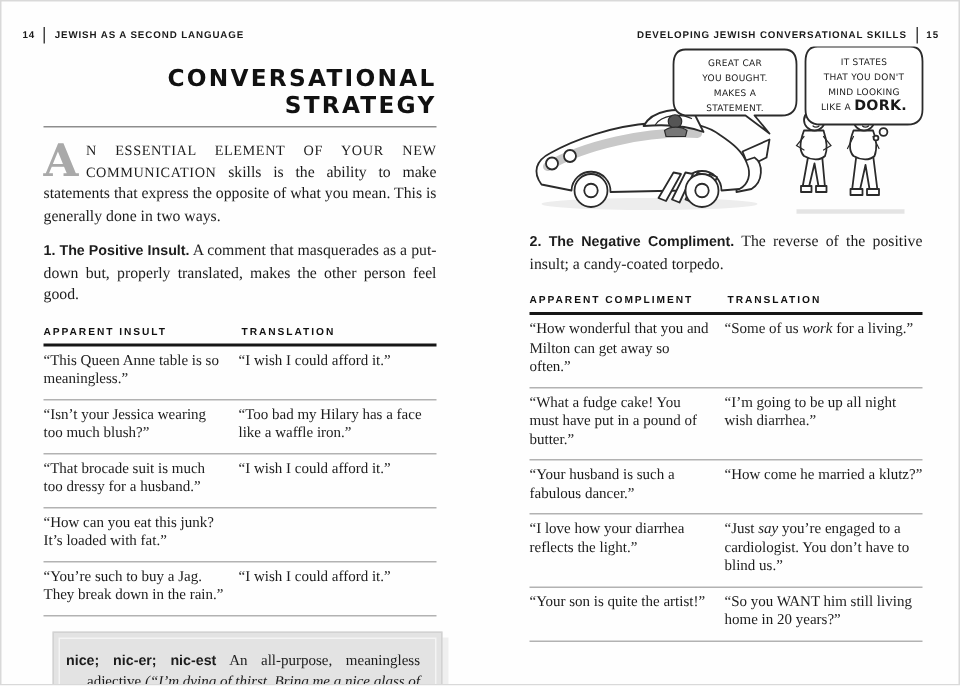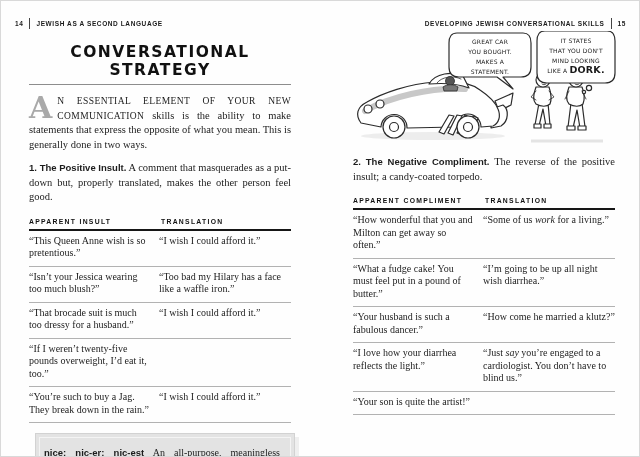"CONVERSATIONAL STRATEGY" .chapter-title { text-align: center -> right }
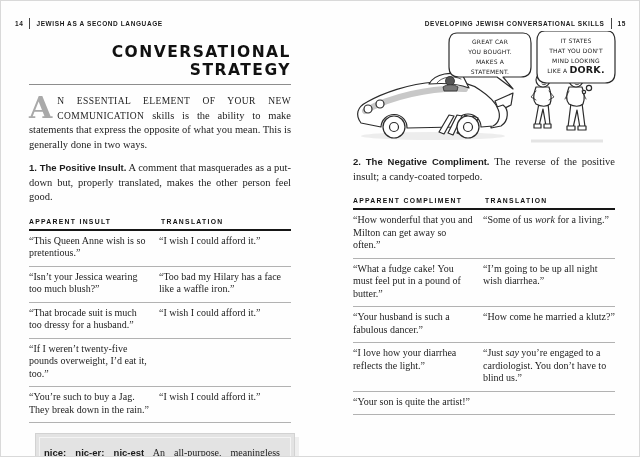"“This Queen Anne wish is" div.t-cell { text: wish is so pretentious -> table is so meaningless }
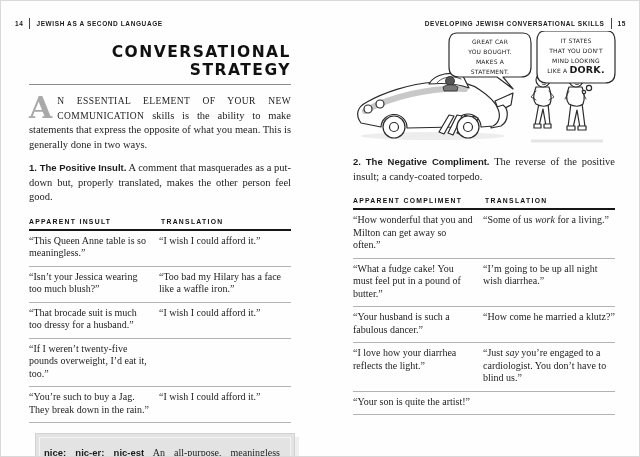"“What a fudge cake! You" div.t-cell { text: feel -> have }
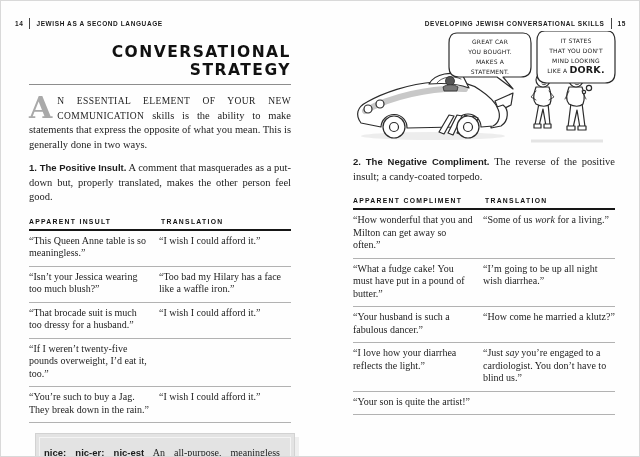"“How can you eat this" div.t-cell { html: none -> <div>“How can you eat this junk? It’s loaded with fat.”</div> }
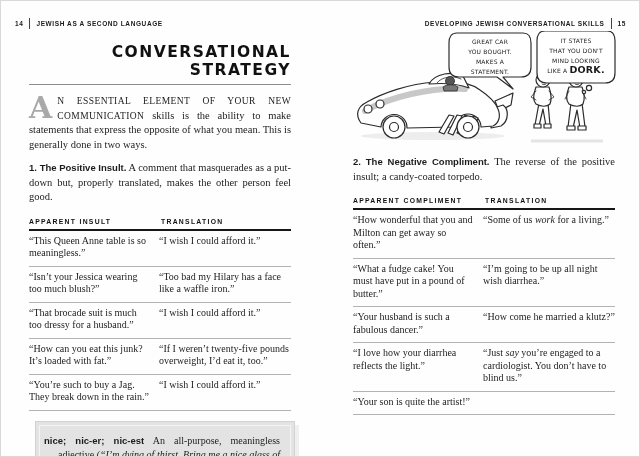"“If I weren’t twenty-five pounds" div.t-cell { html: <div>“If I weren’t twenty-five pounds overweight, I’d eat it, too.”</div> -> none }
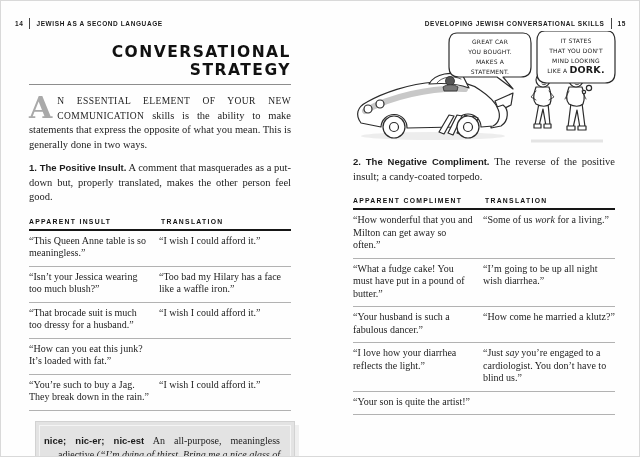"“So you WANT him still" div.t-cell { html: none -> <div>“So you WANT him still living home in 20 years?”</div> }
